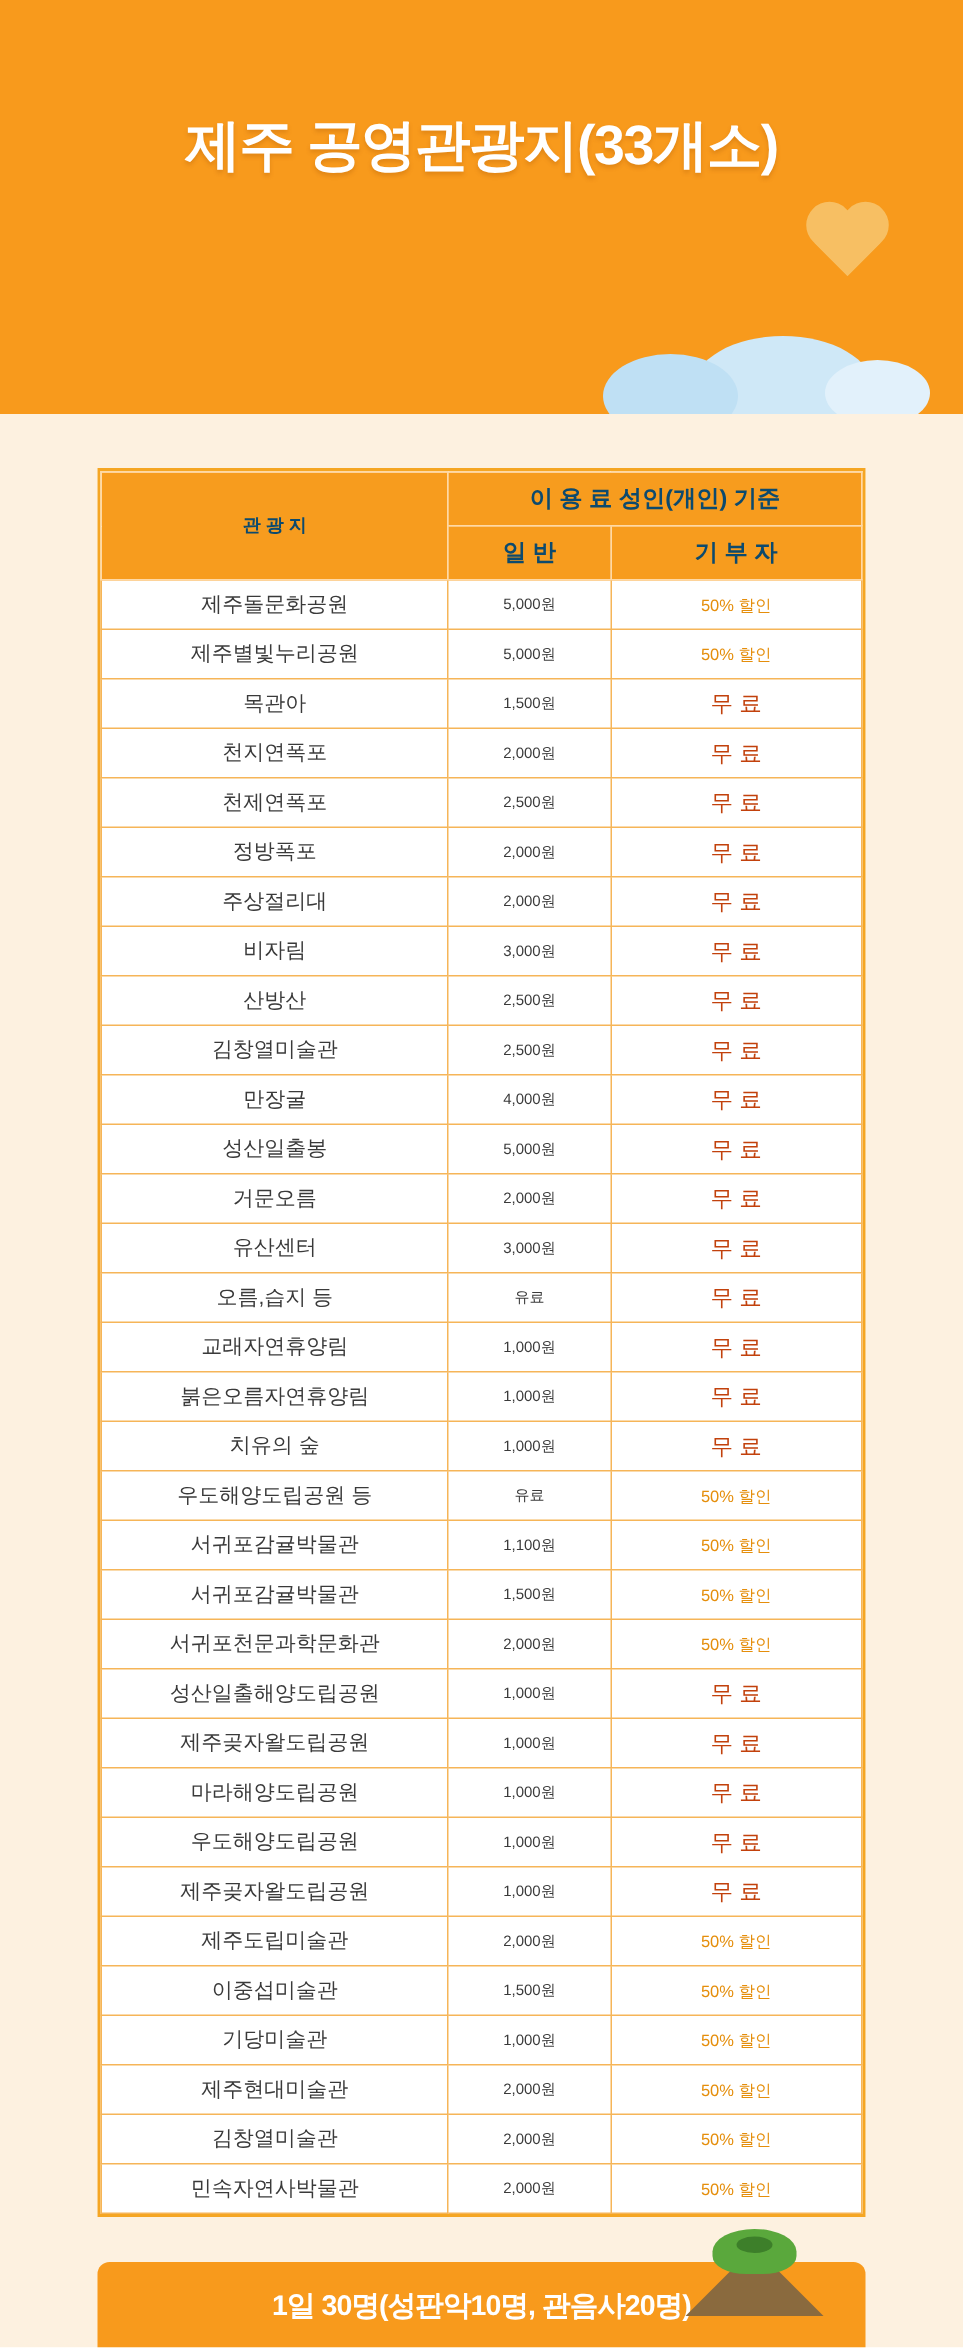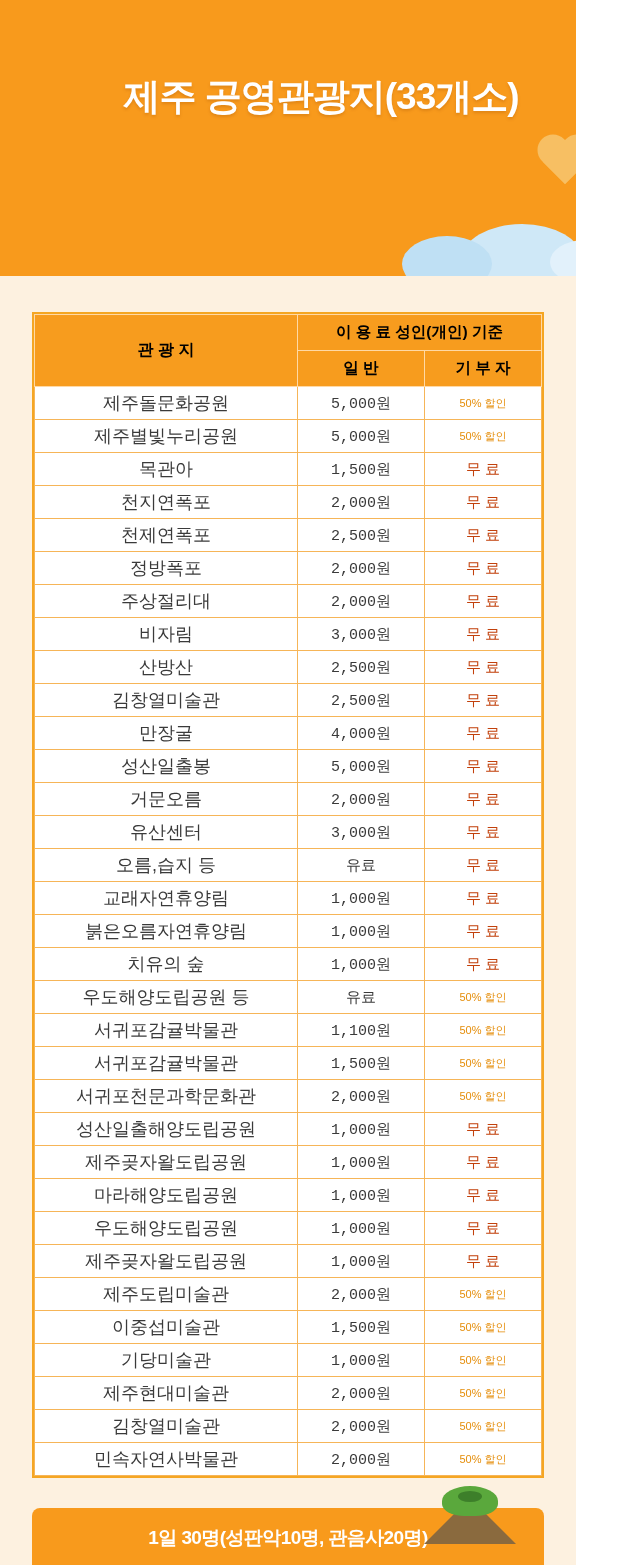"제주 공영관광지(33개소)" .page { width: 576px -> 642px }
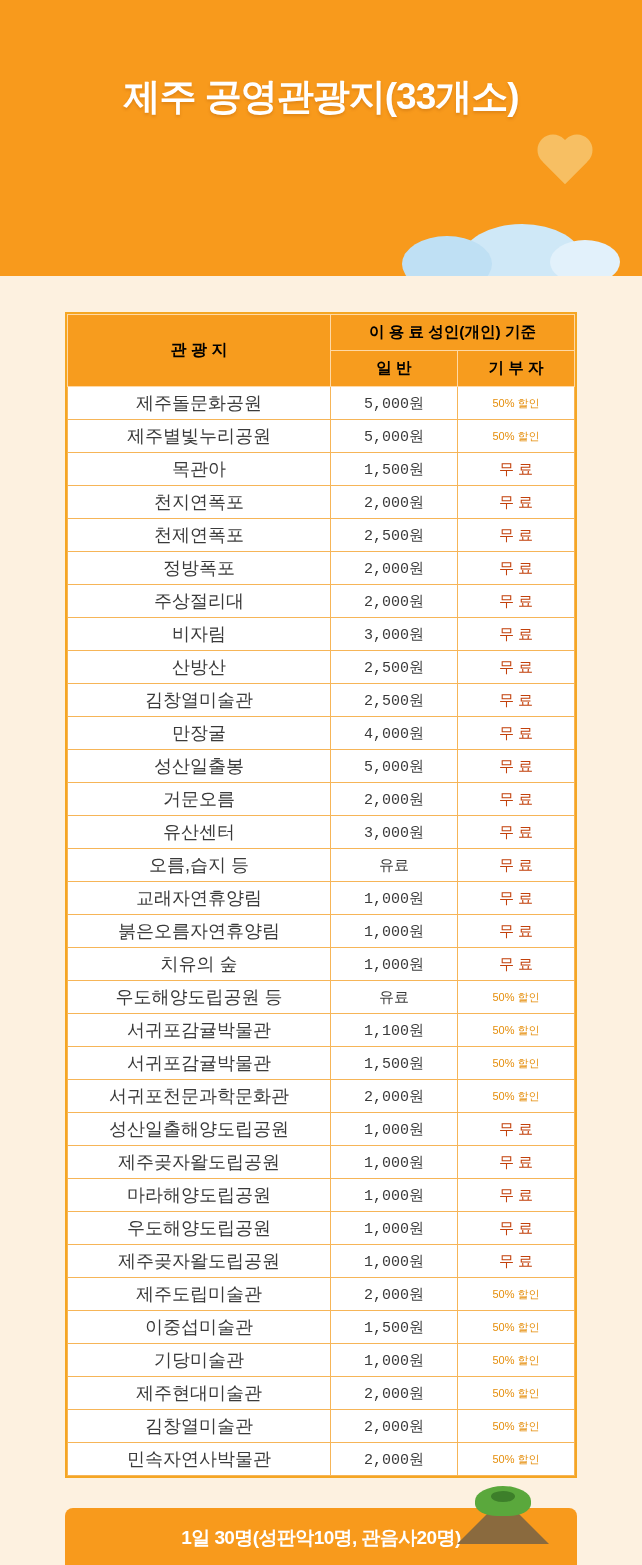"이 용 료 성인(개인) 기준" thead th { color: #000000 -> #0c4a6e }
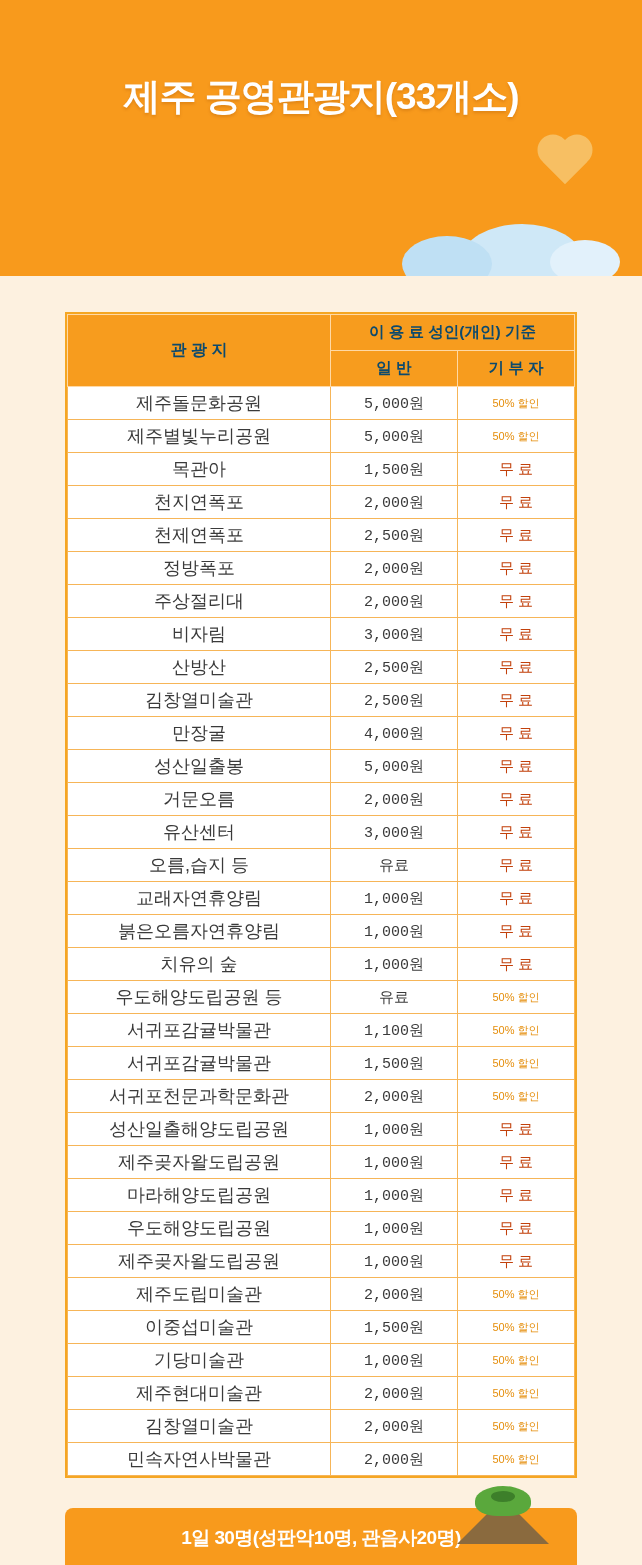"관 광 지" thead th.big { font-size: 16px -> 12px }
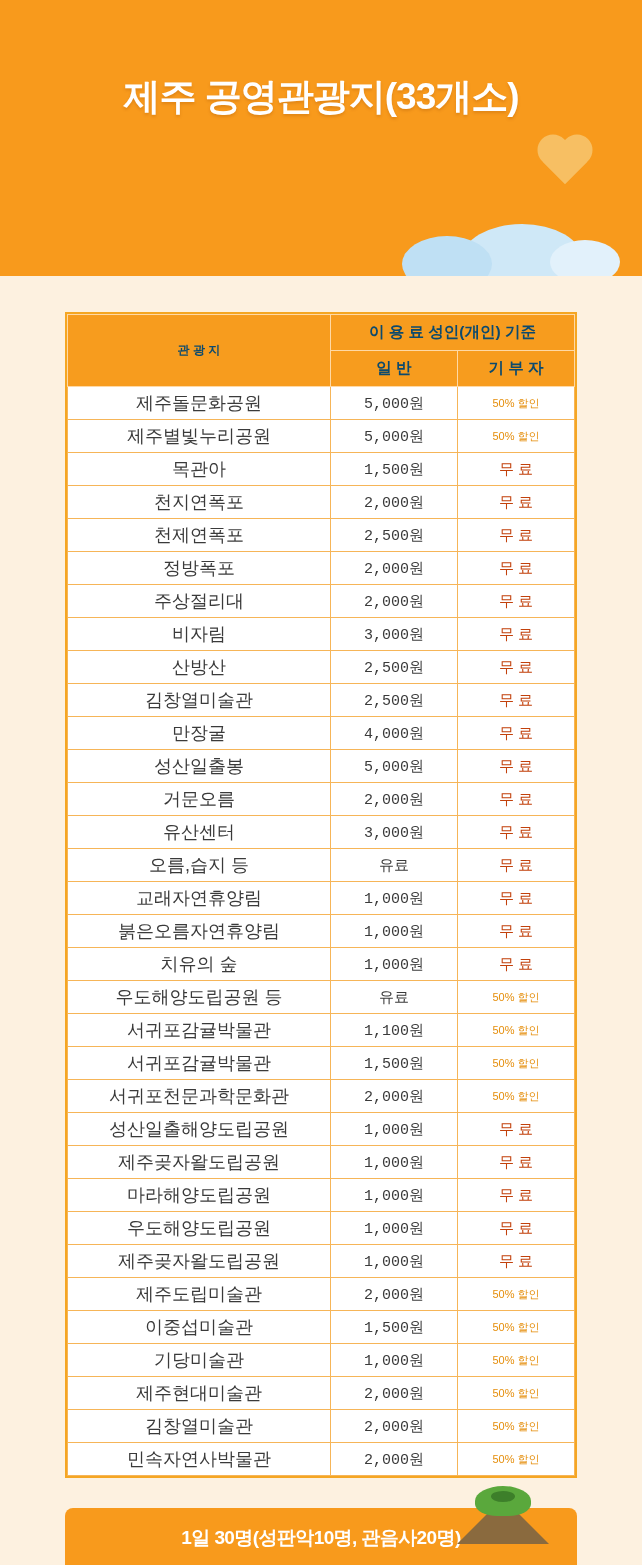"제주돌문화공원" td.place { font-size: 18px -> 14px }
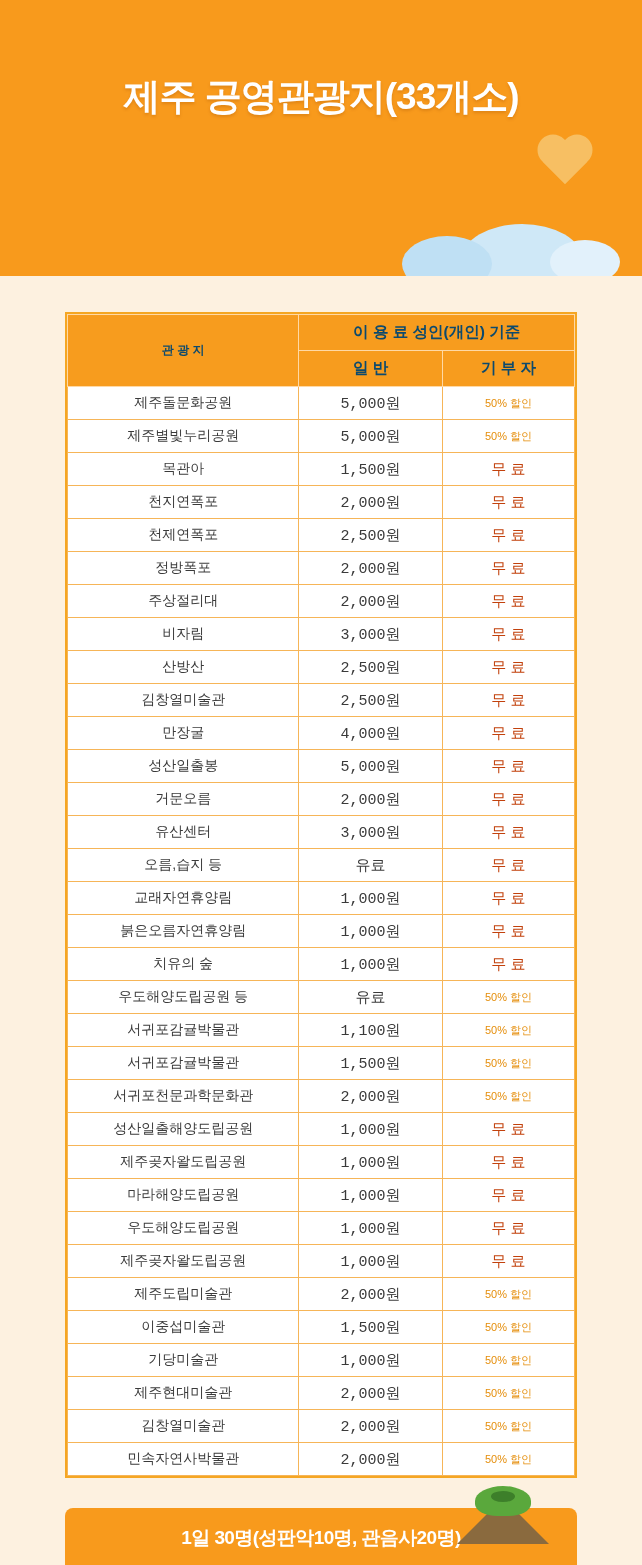"5,000원" td.price { font-family: Liberation Mono, monospace -> none; font-size: 15px -> 10px }
